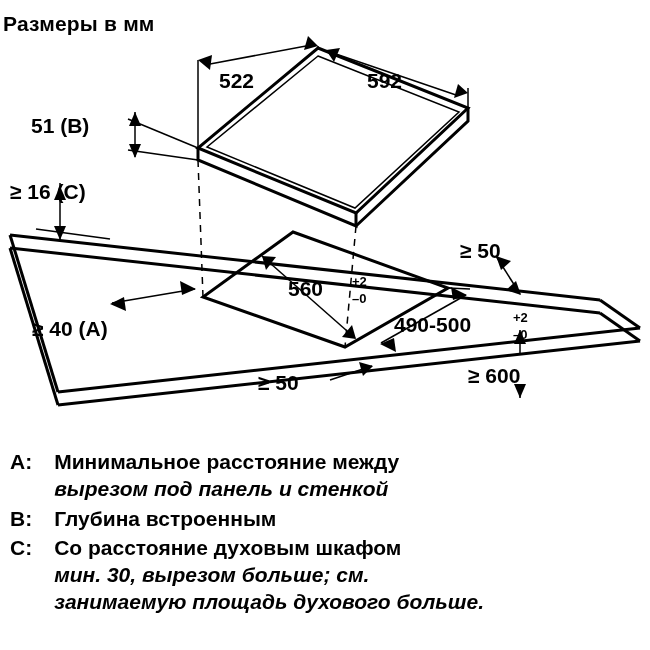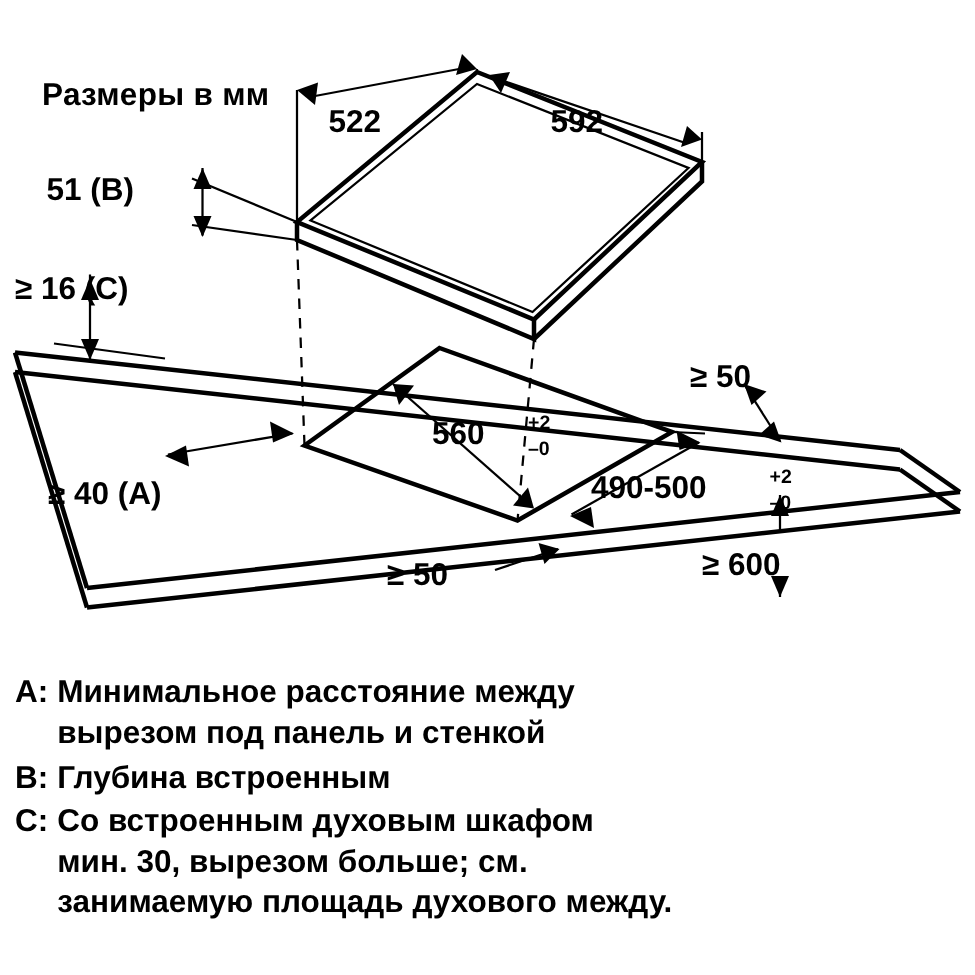"Размеры в мм" .title { left: 28px -> 3px; margin-top: 40px -> none }
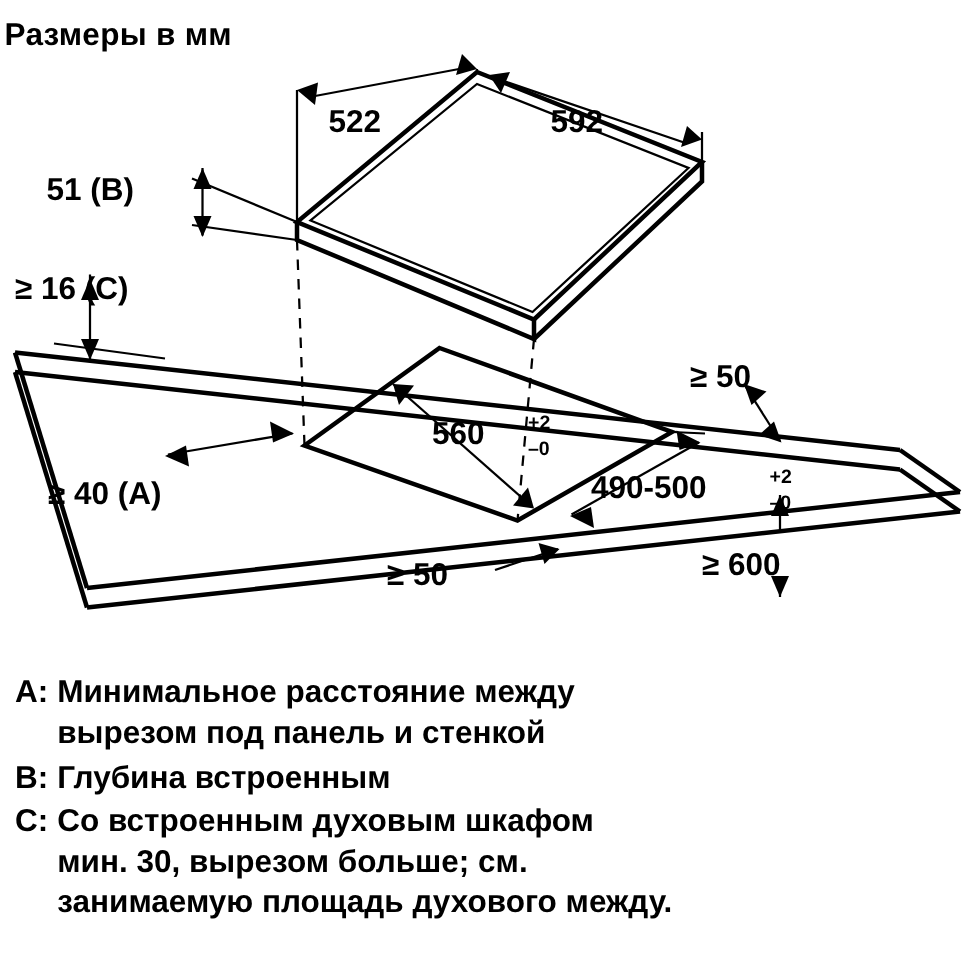"Минимальное расстояние между" .legend-val { margin-left: none -> 16px }
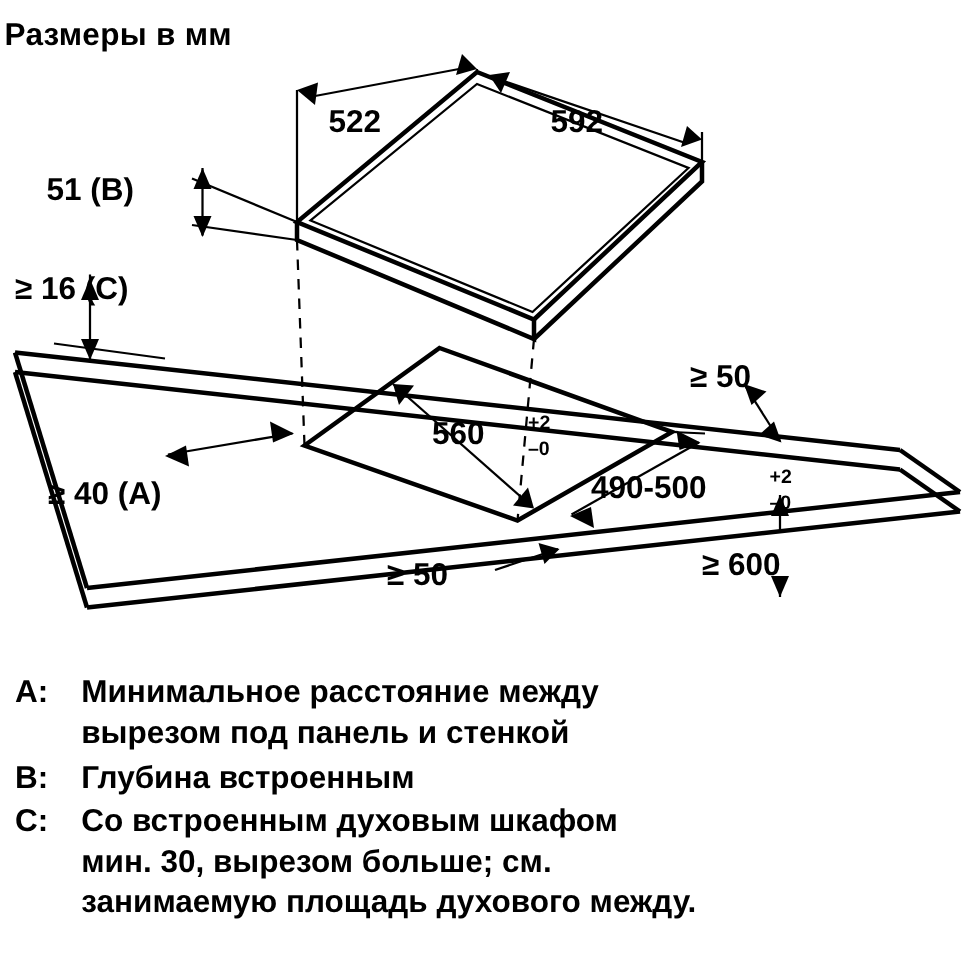"вырезом под панель и стенкой" .legend-val .indent { font-style: none -> italic }
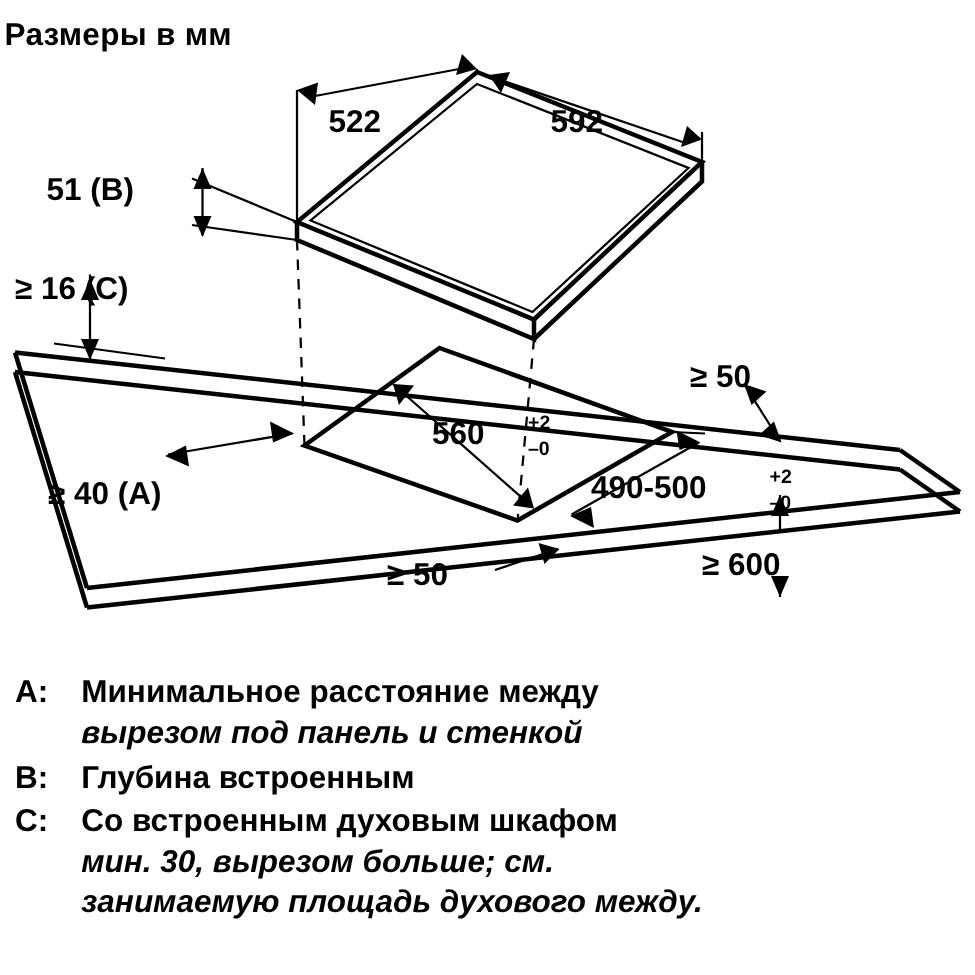"Со встроенным духовым шкафом" span { text: встроенным -> расстояние }
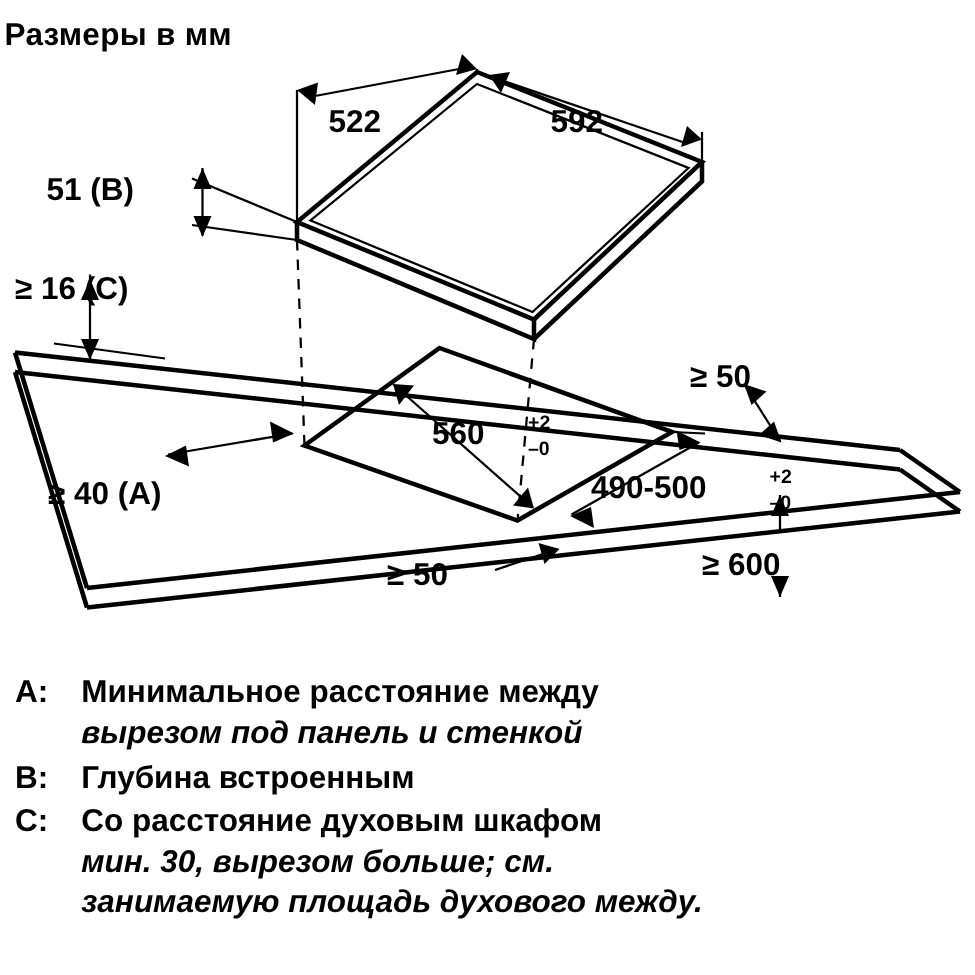"занимаемую площадь духового между." span.indent { text: между -> больше }
